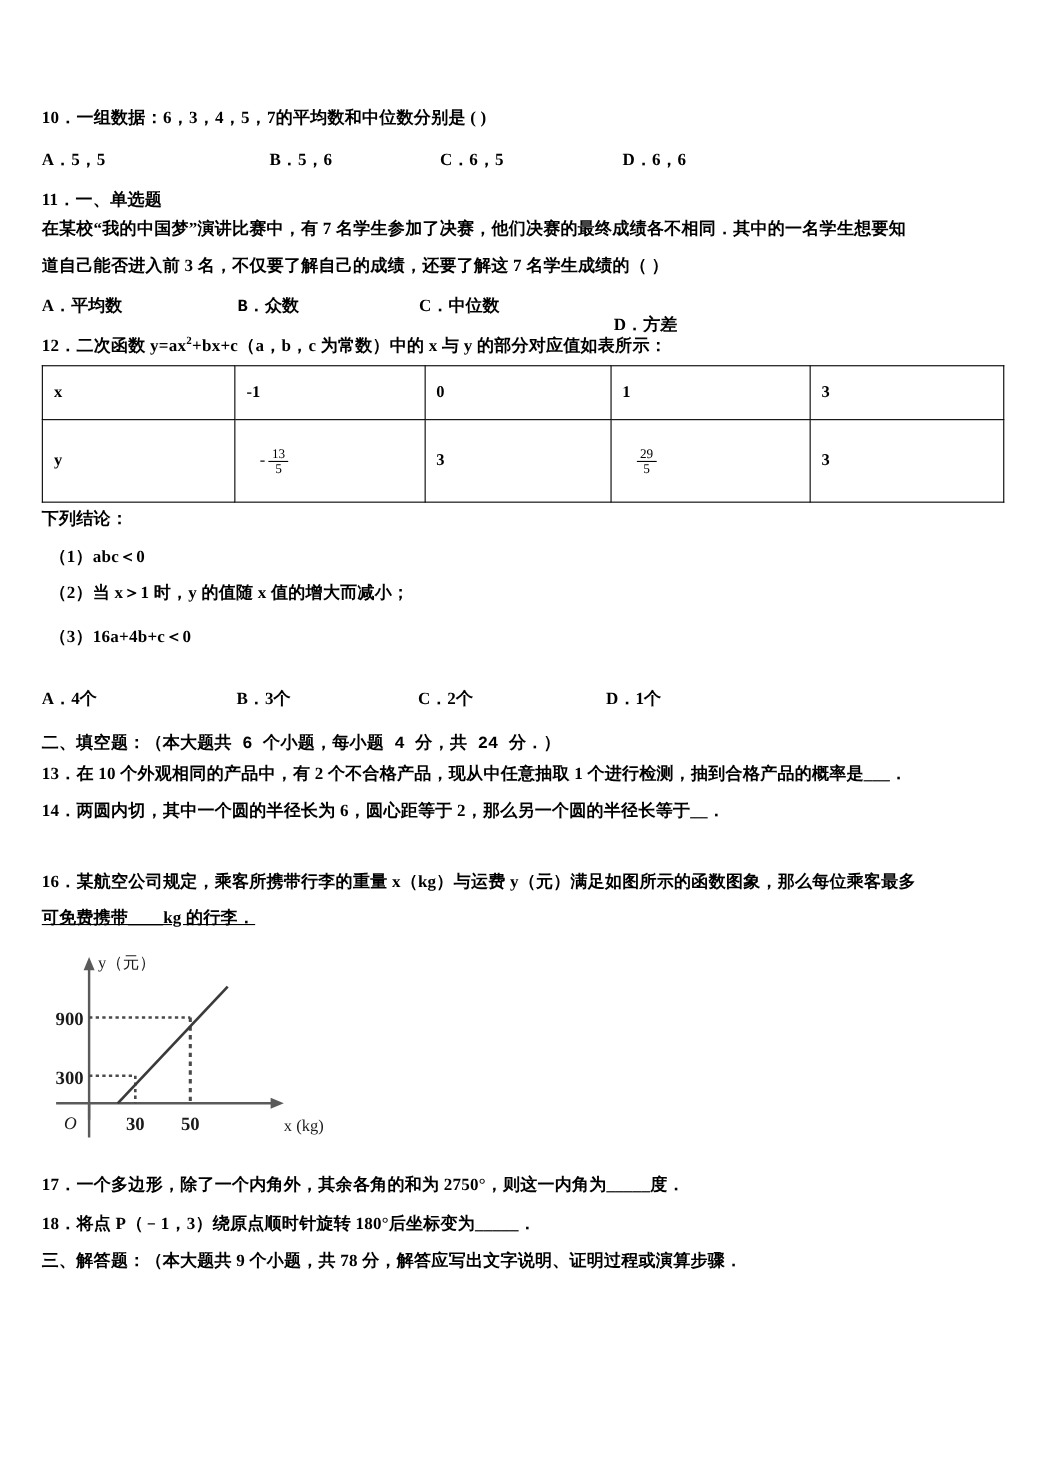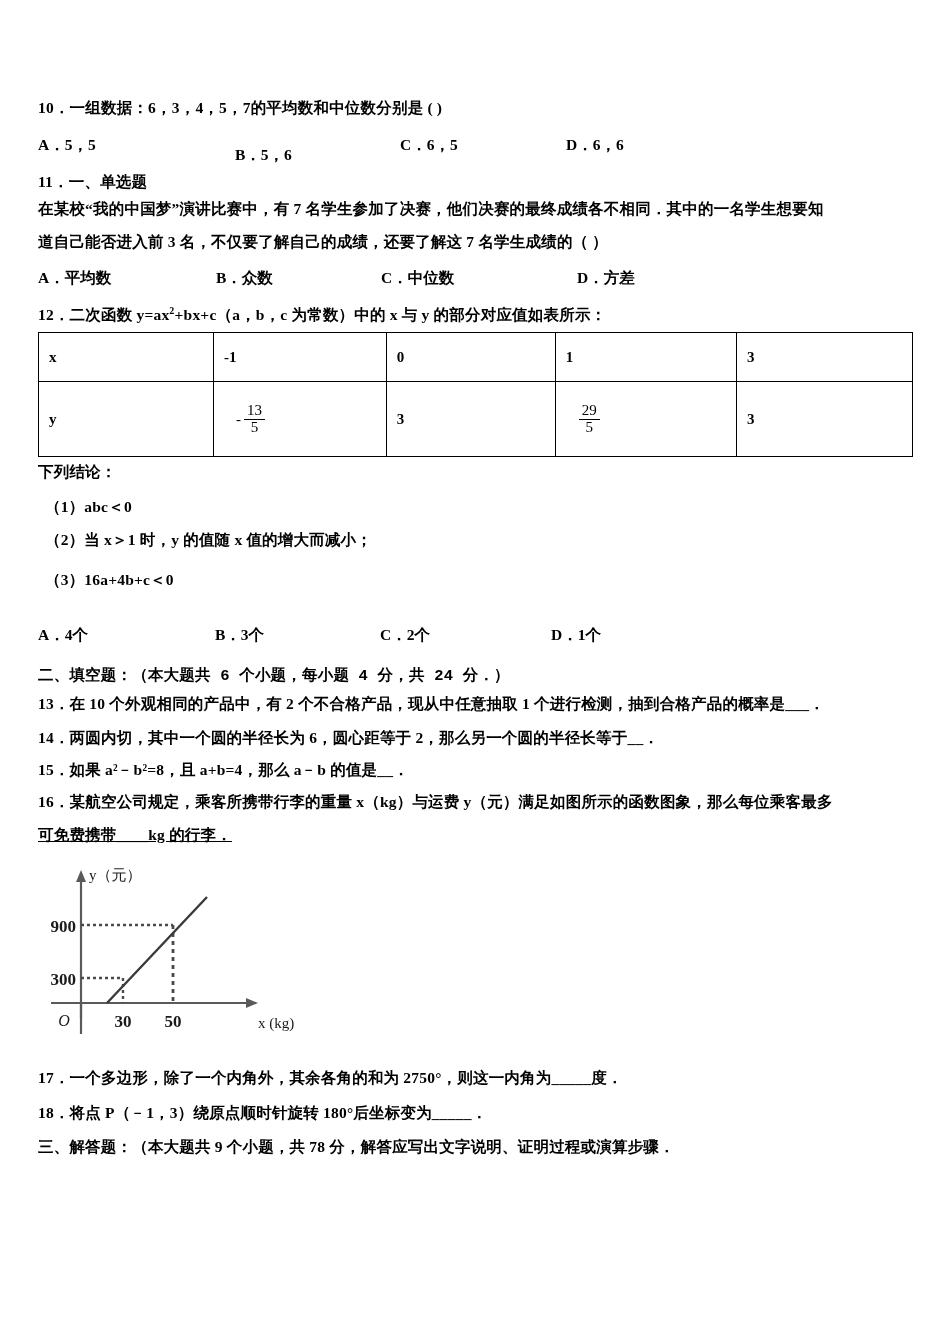"B．5，6" span.opt { left: 197px -> 207px; margin-top: 10px -> none }
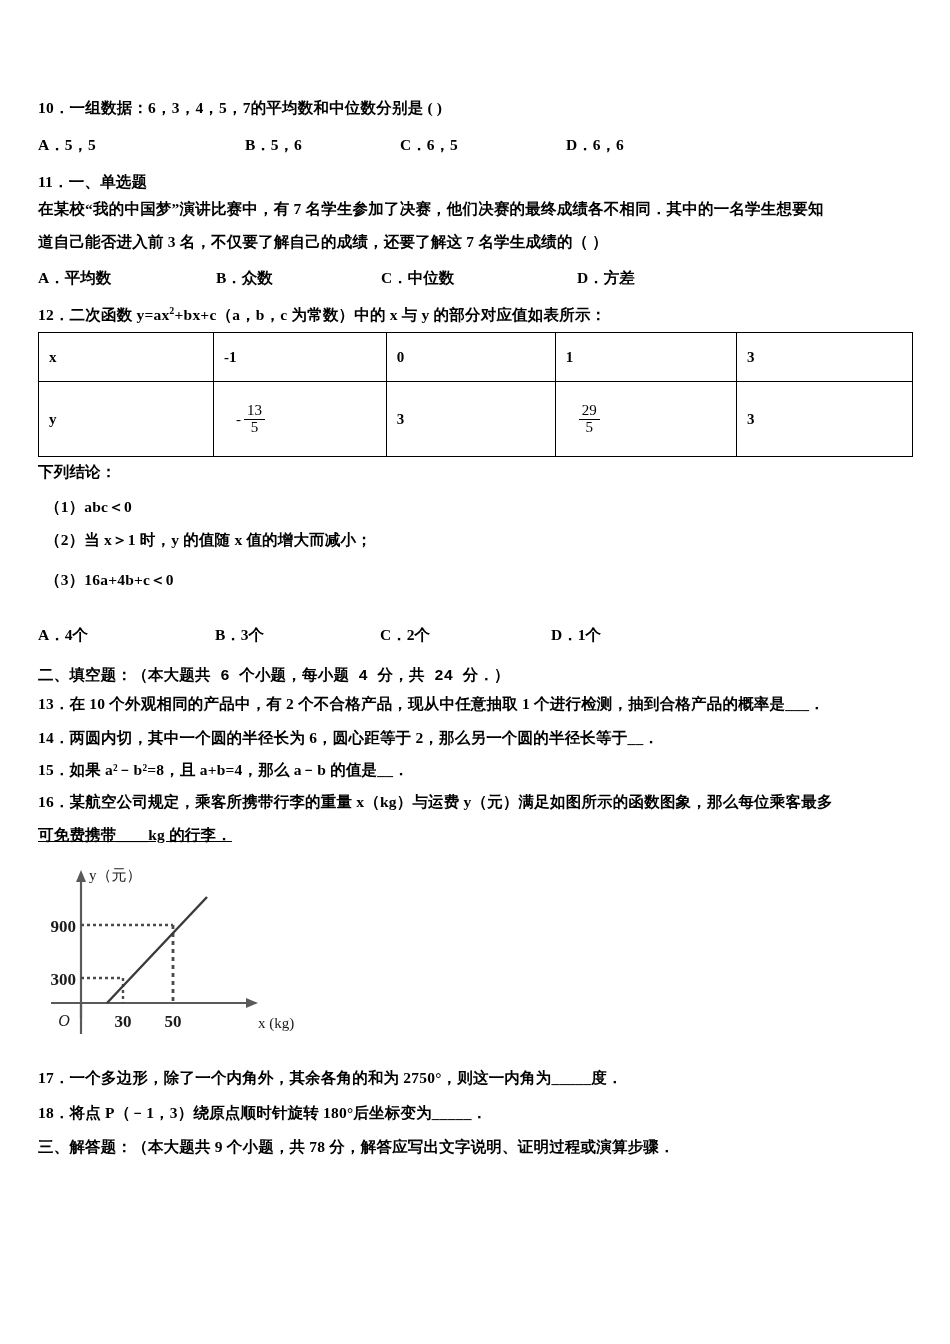"B．众数" span.opt { font-family: none -> Liberation Mono, monospace }
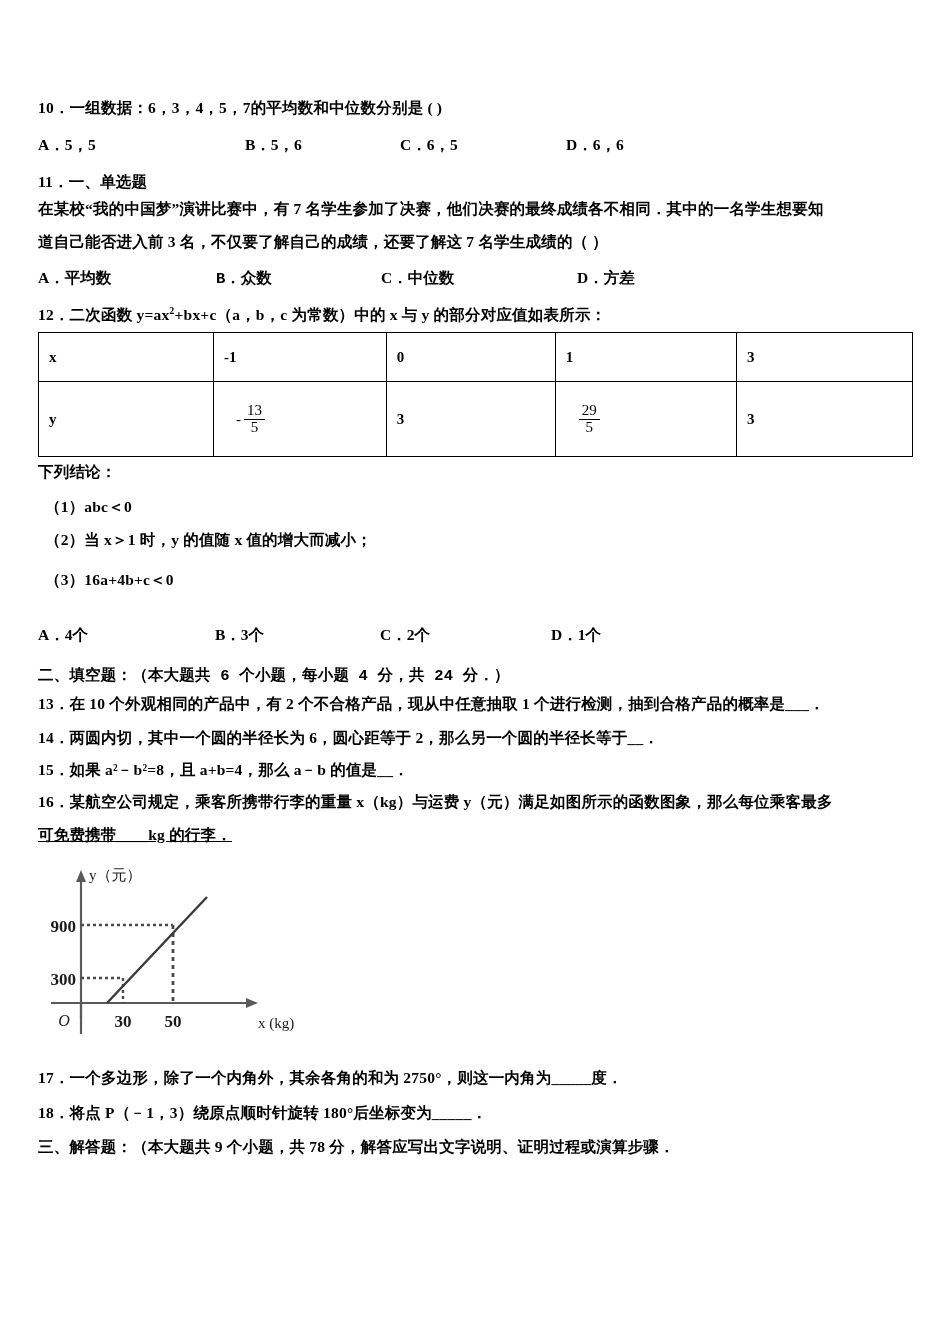"D．方差" span.opt { left: 539px -> 520px; margin-top: none -> 17px }
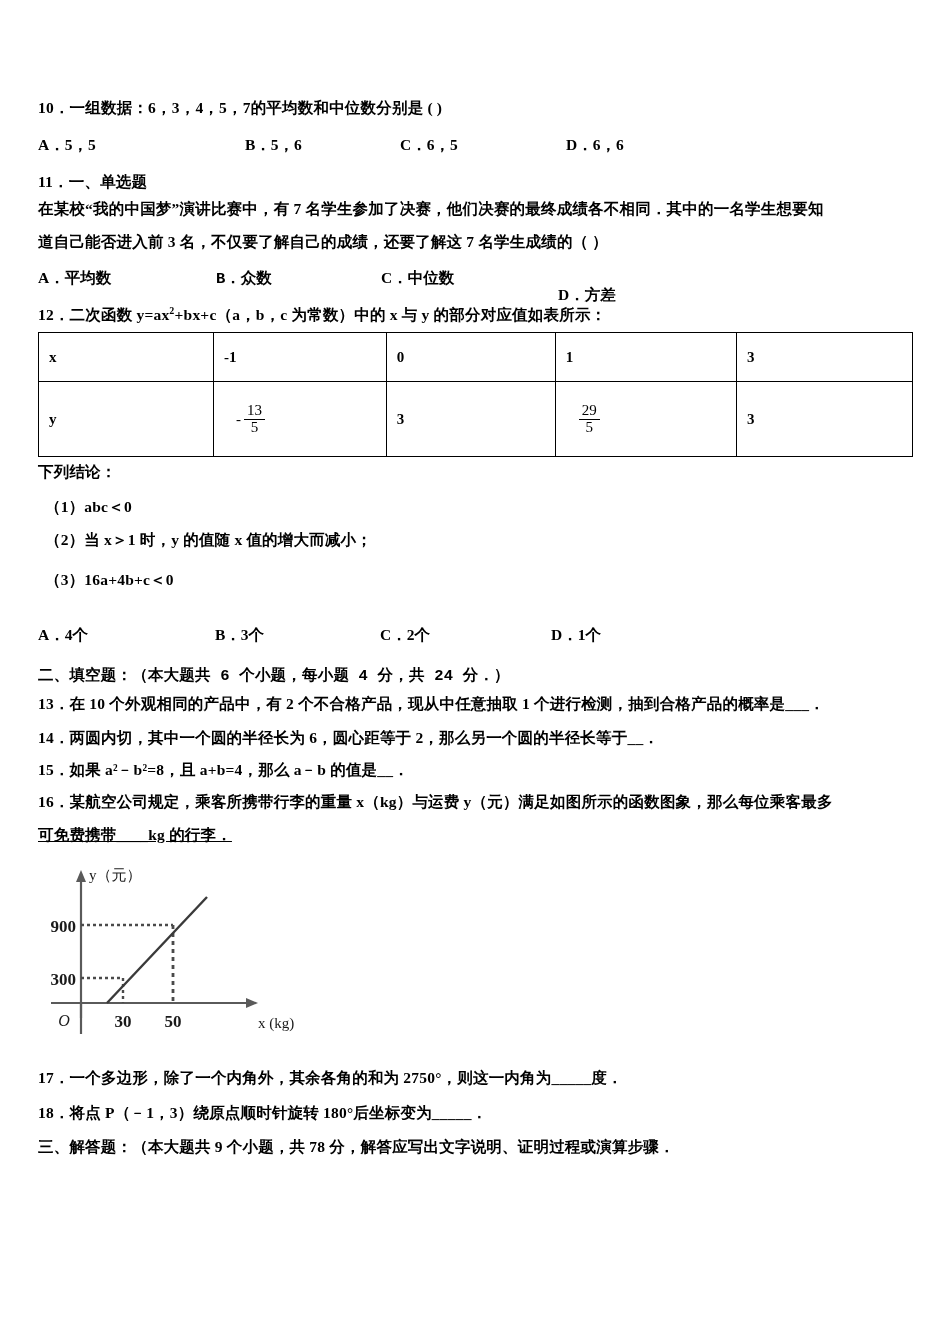"13" .frac { font-size: 15px -> 12px }
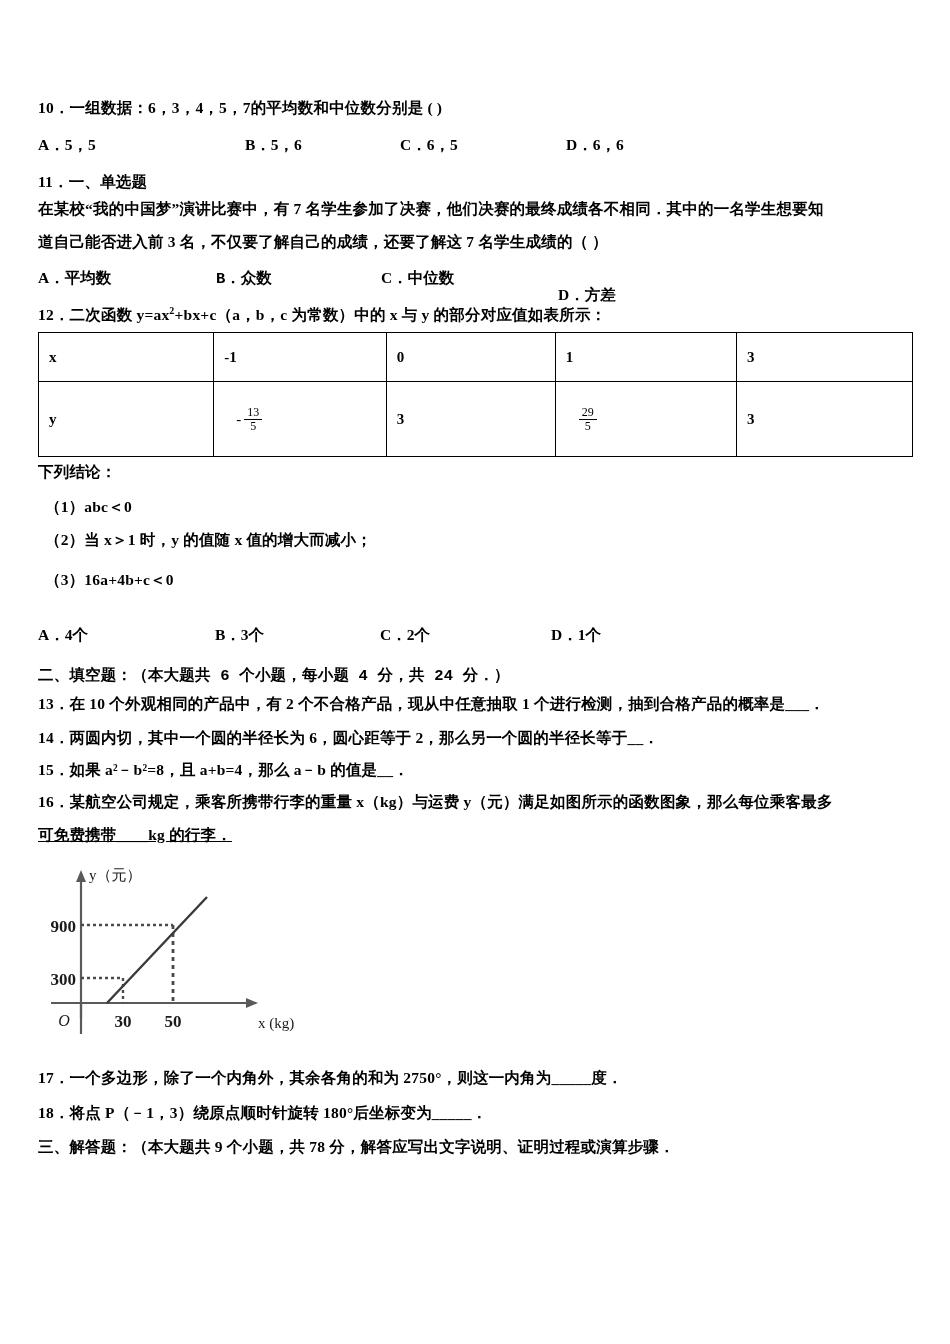"15．如果 a²﹣b²=8，且 a+b=4，那么 a﹣b 的值是__．" div.line { html: <div>15．如果 a²﹣b²=8，且 a+b=4，那么 a﹣b 的值是__．</div> -> none }
